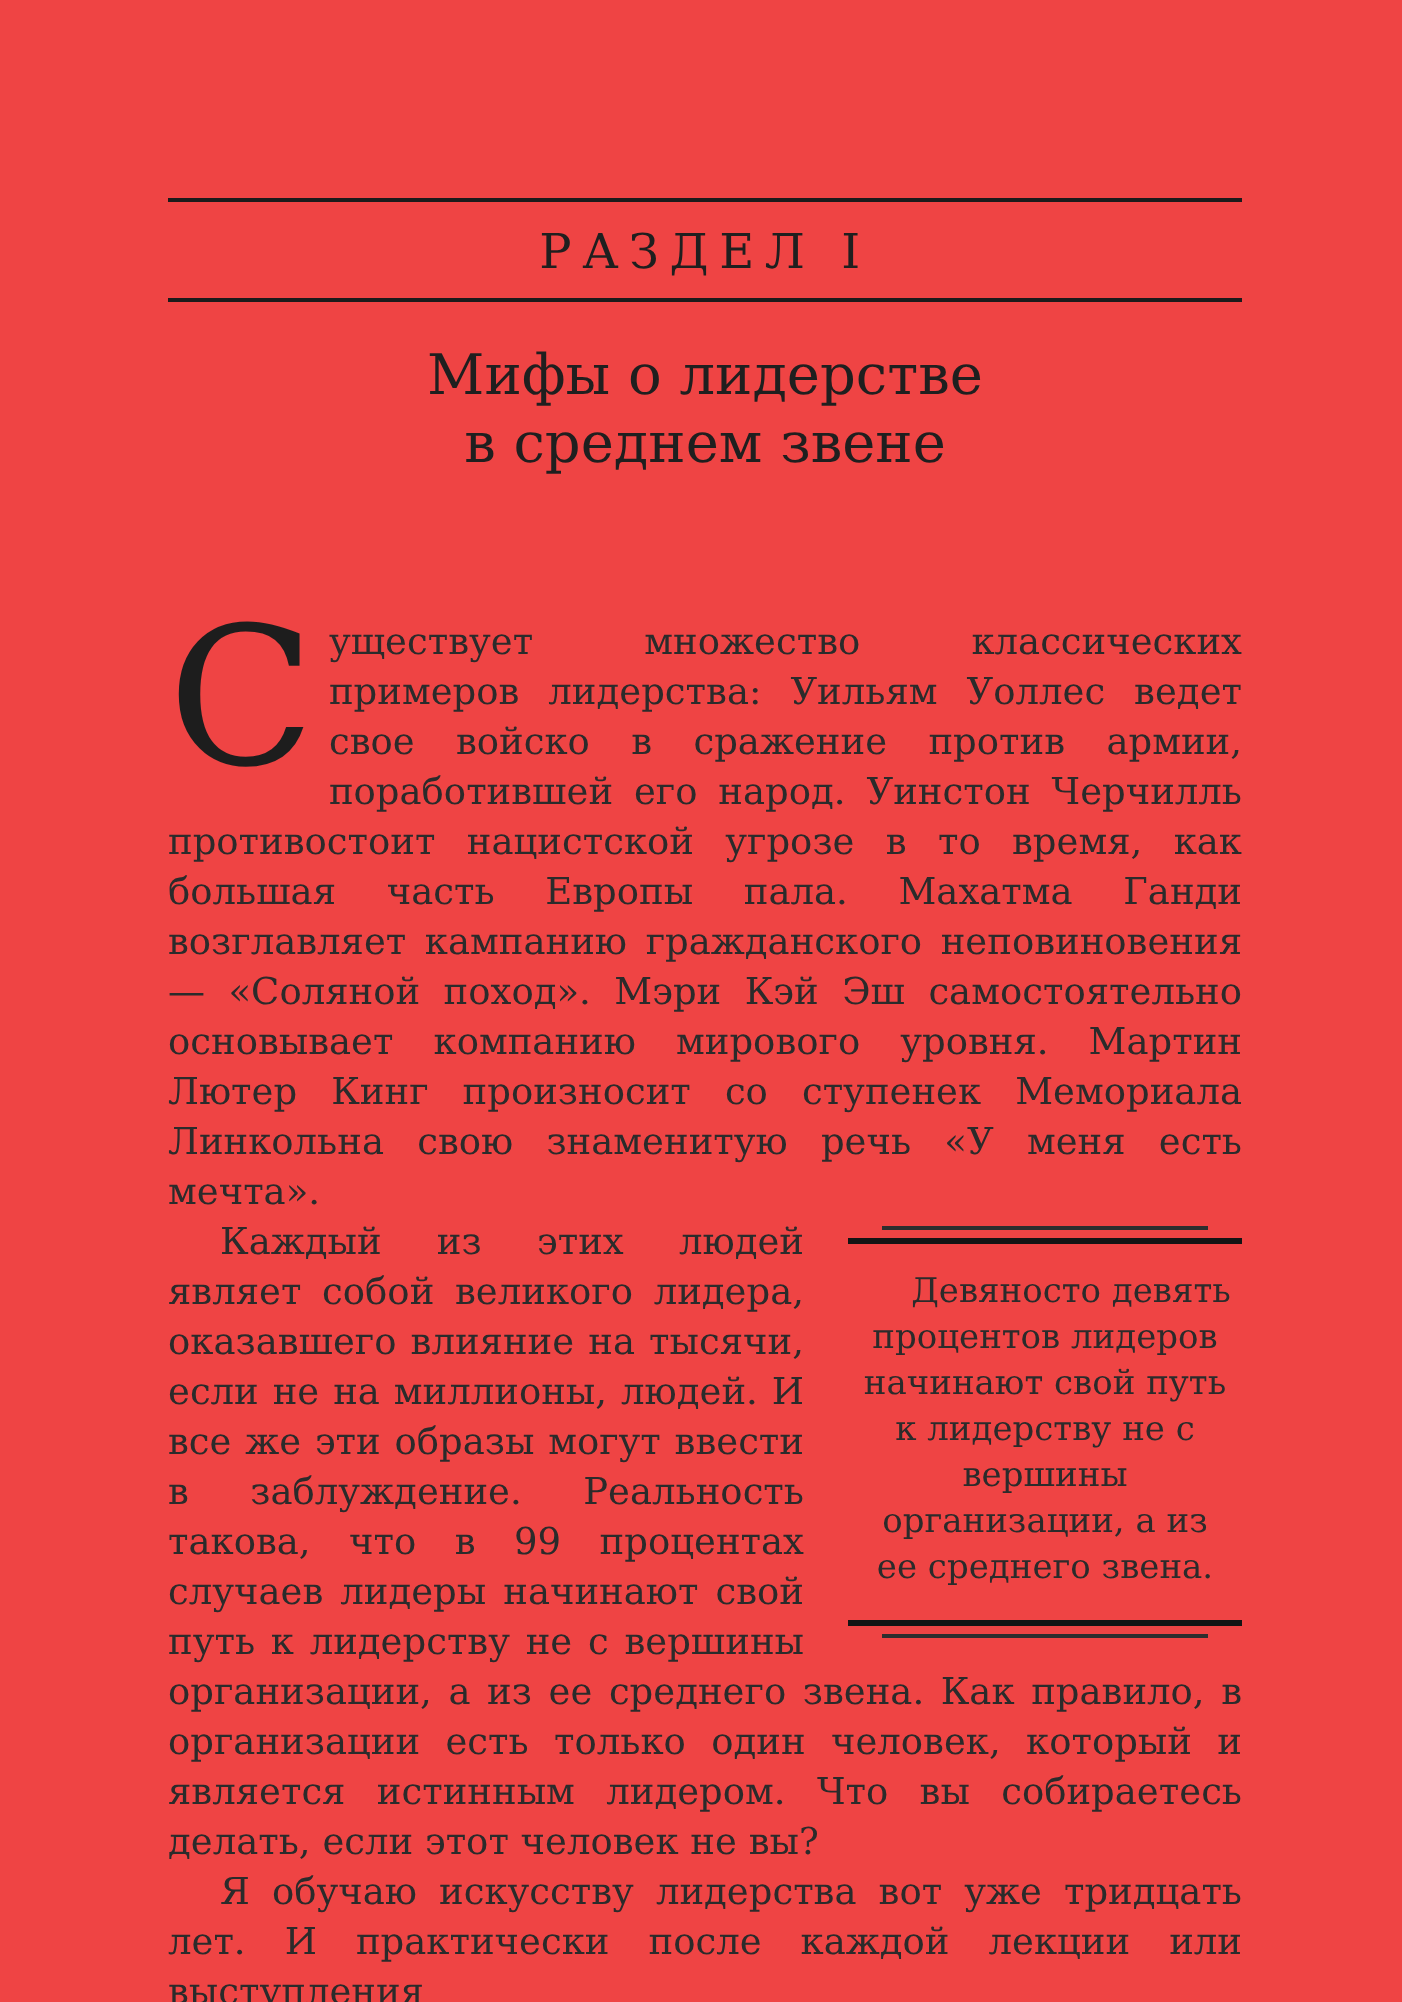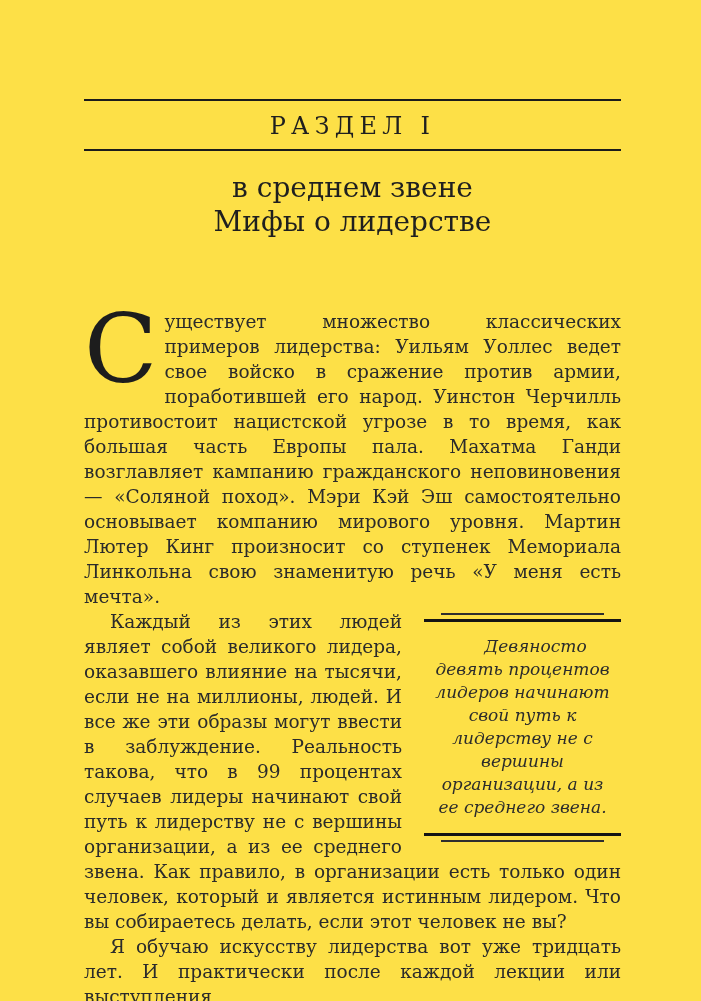"РАЗДЕЛ I" .page { background: #fde047 -> #ef4444 }
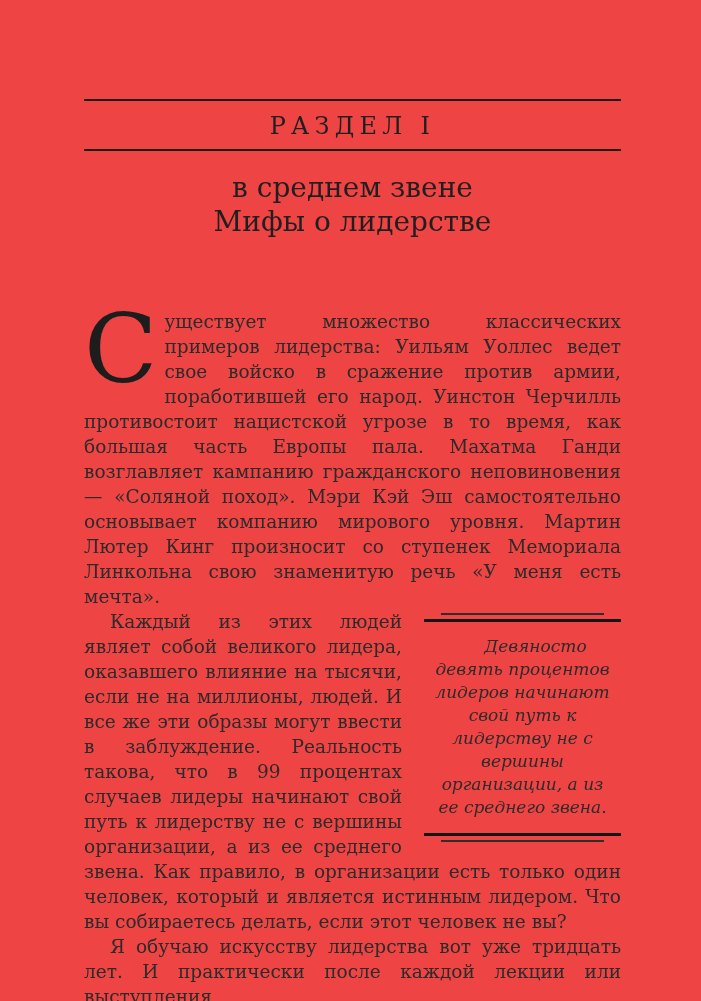"в среднем звене" div { order: before "Мифы о лидерстве" -> after "Мифы о лидерстве" }
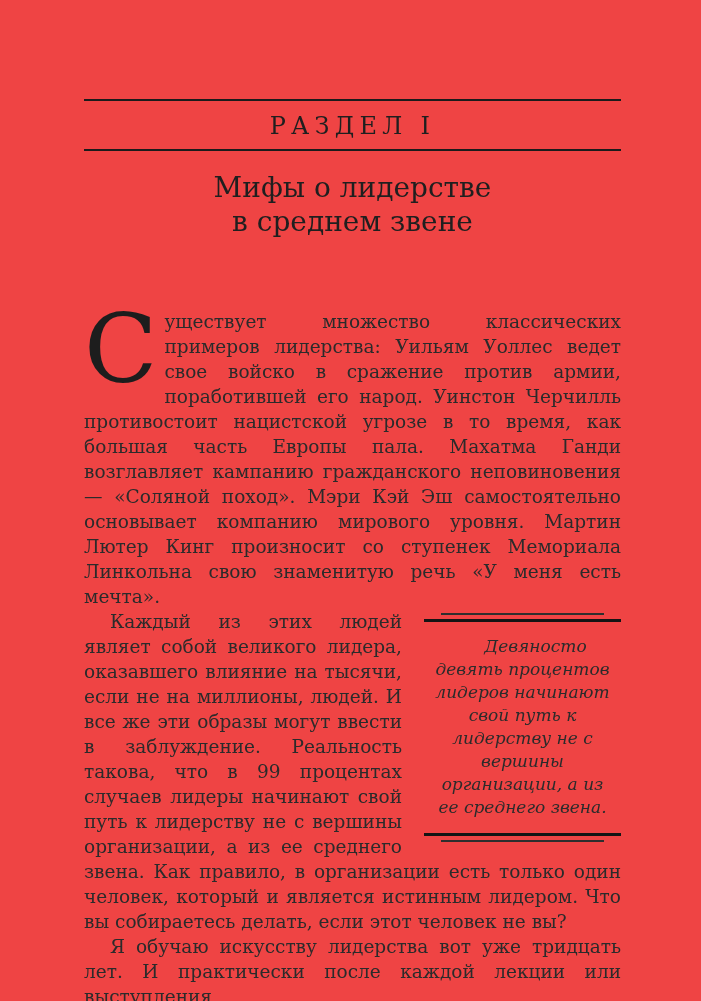"Девяносто девять процентов лидеров" .pq-text { font-style: italic -> none }
